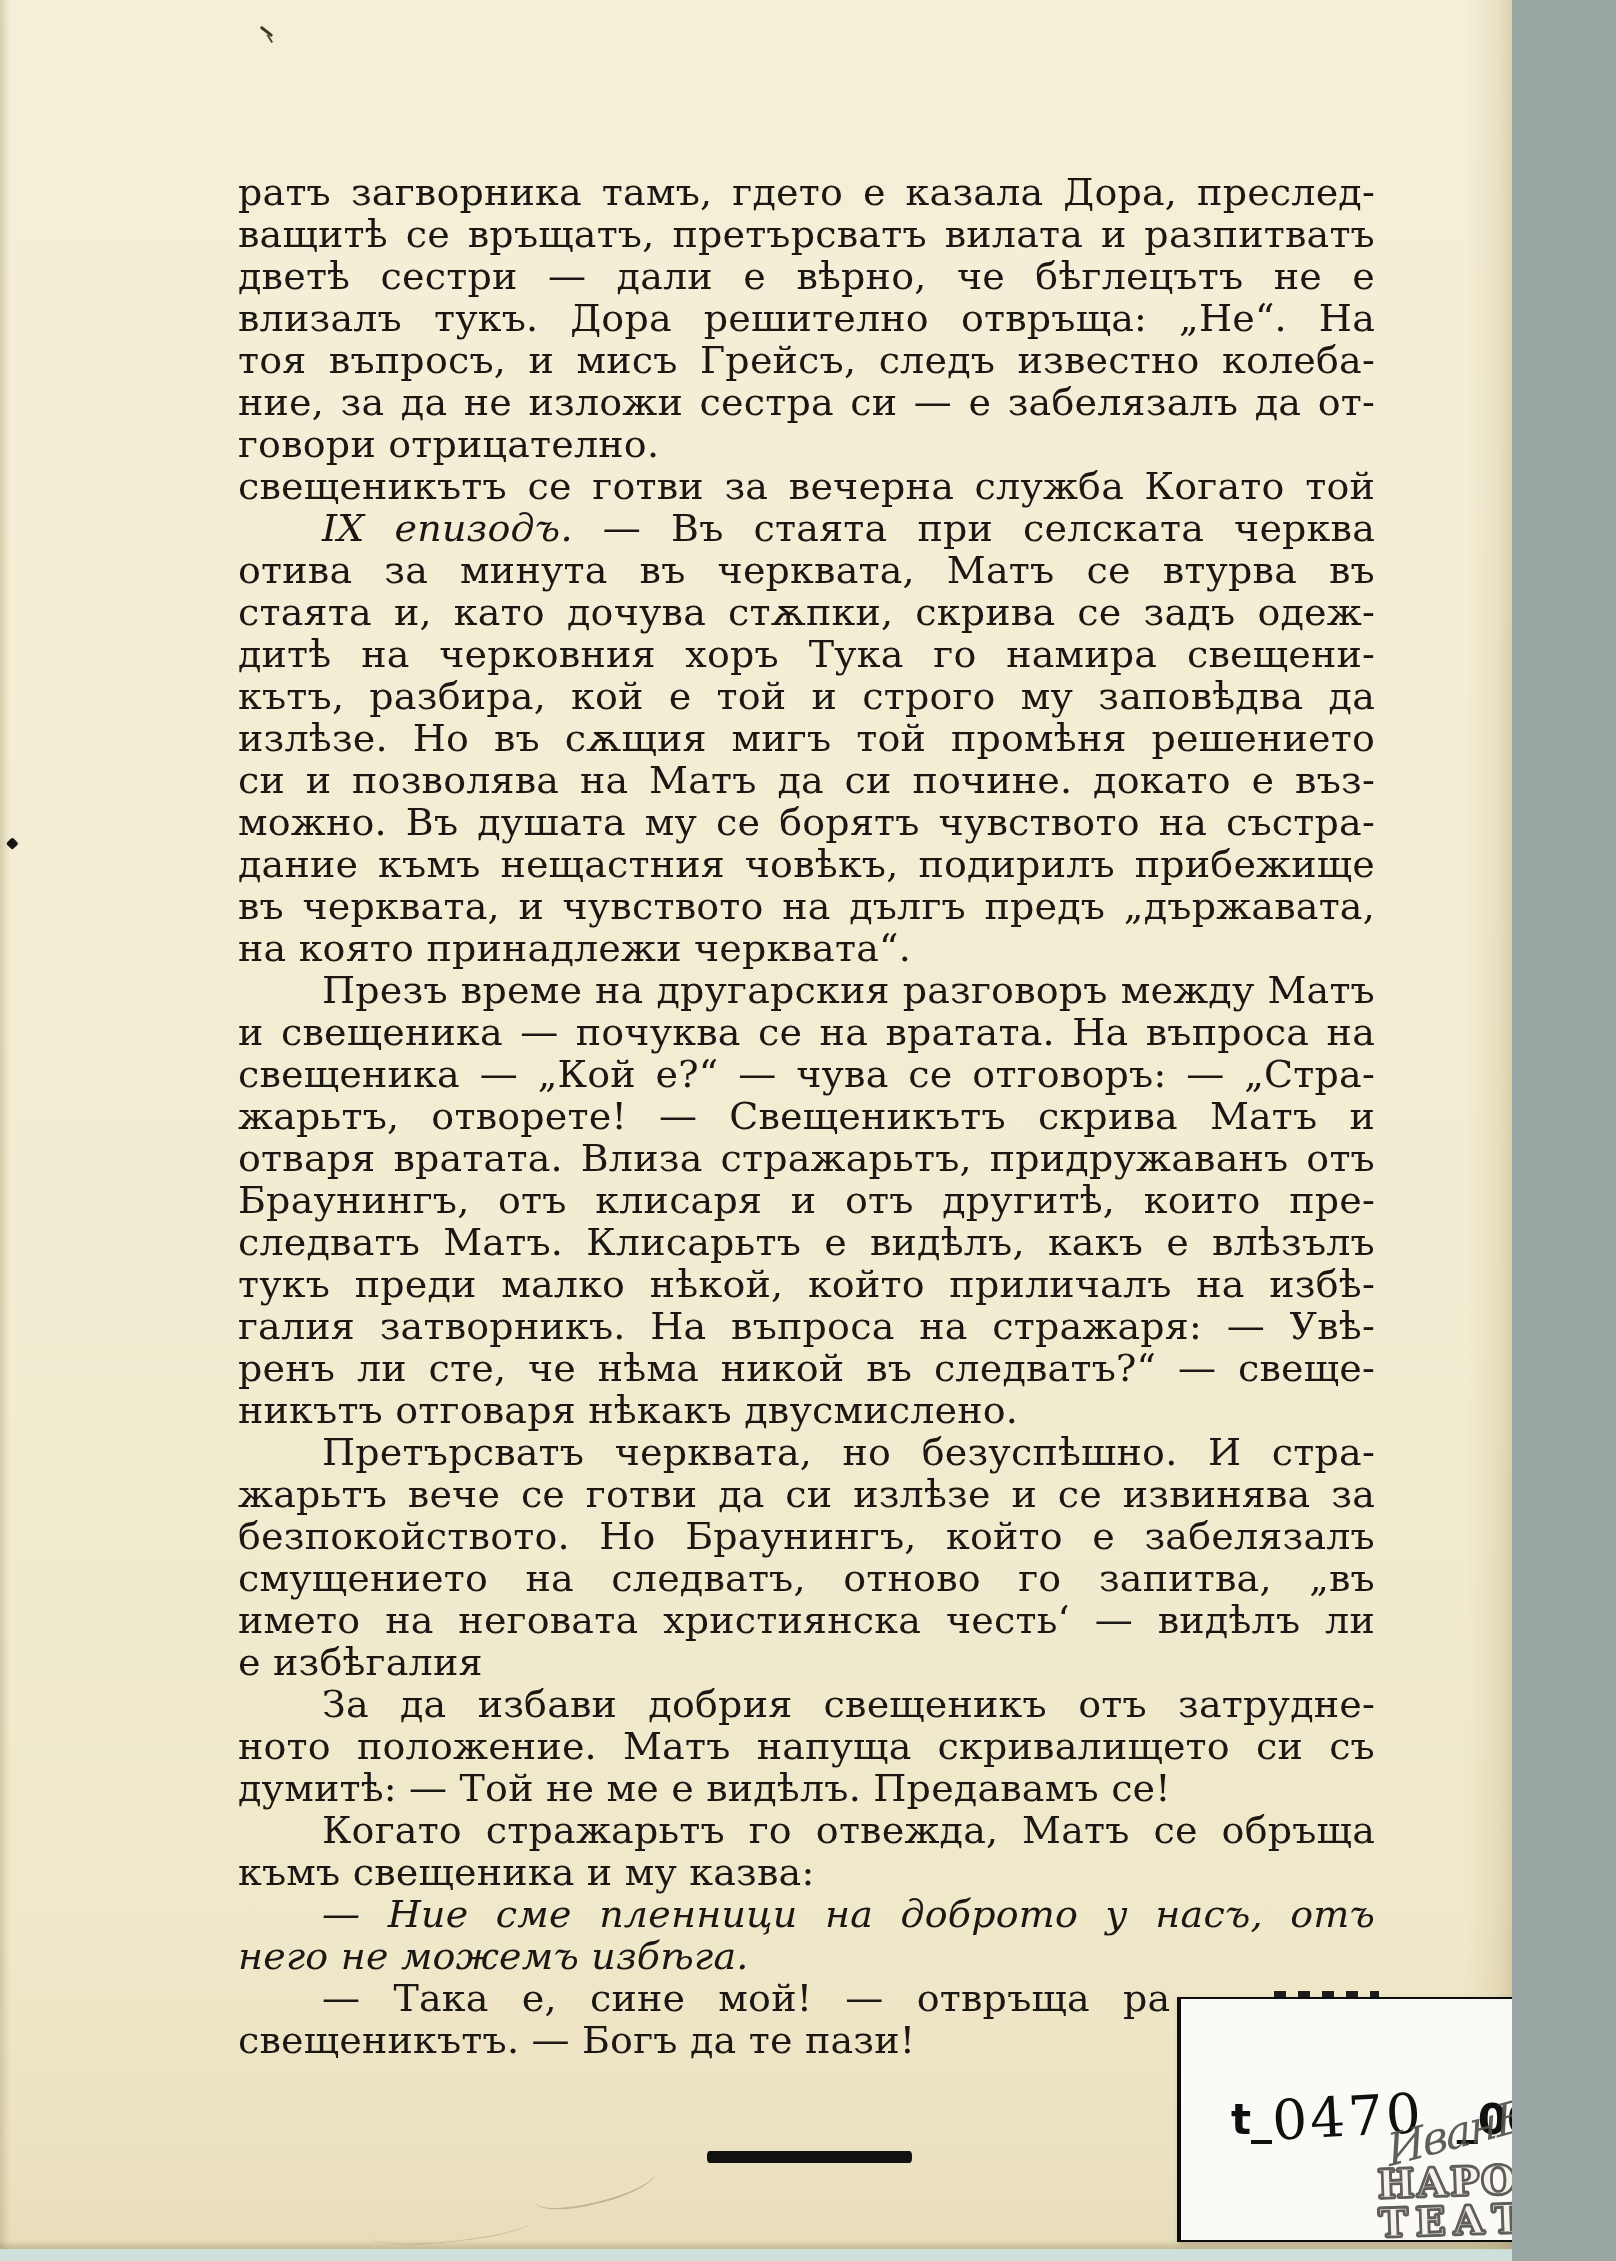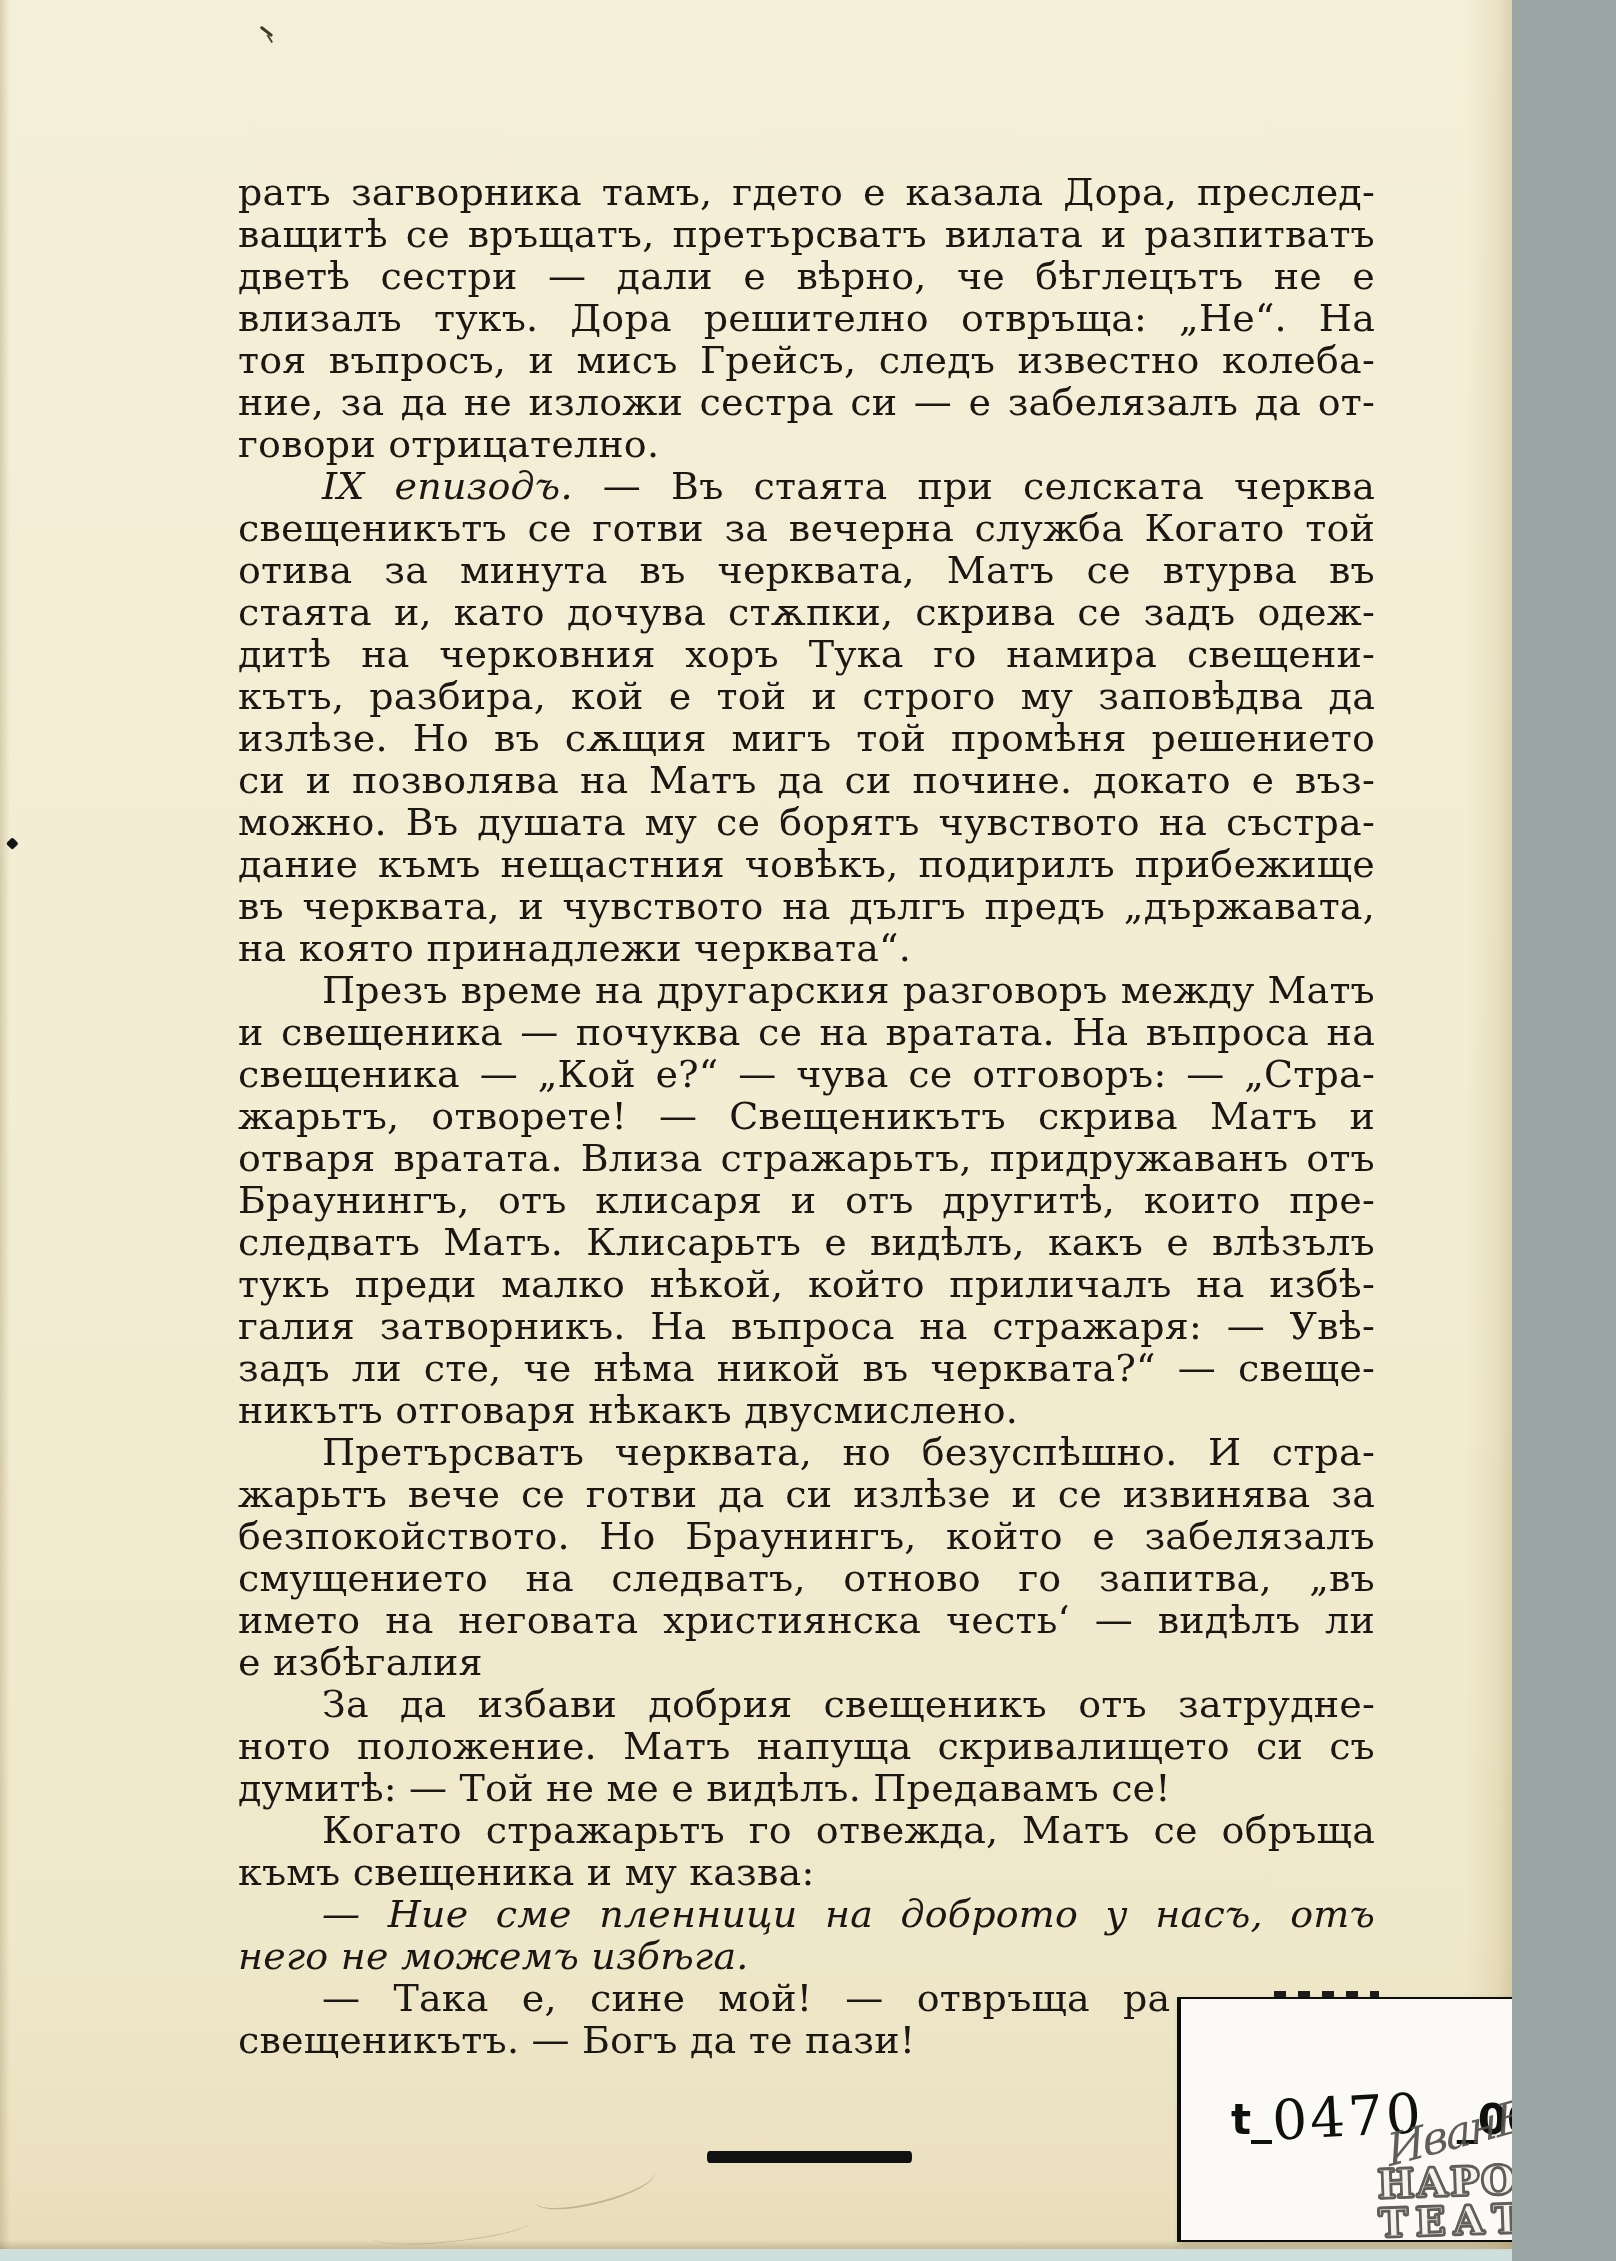"IX епизодъ. — Въ стаята" div.line { order: before "свещеникътъ се готви за вечерна" -> after "свещеникътъ се готви за вечерна" }
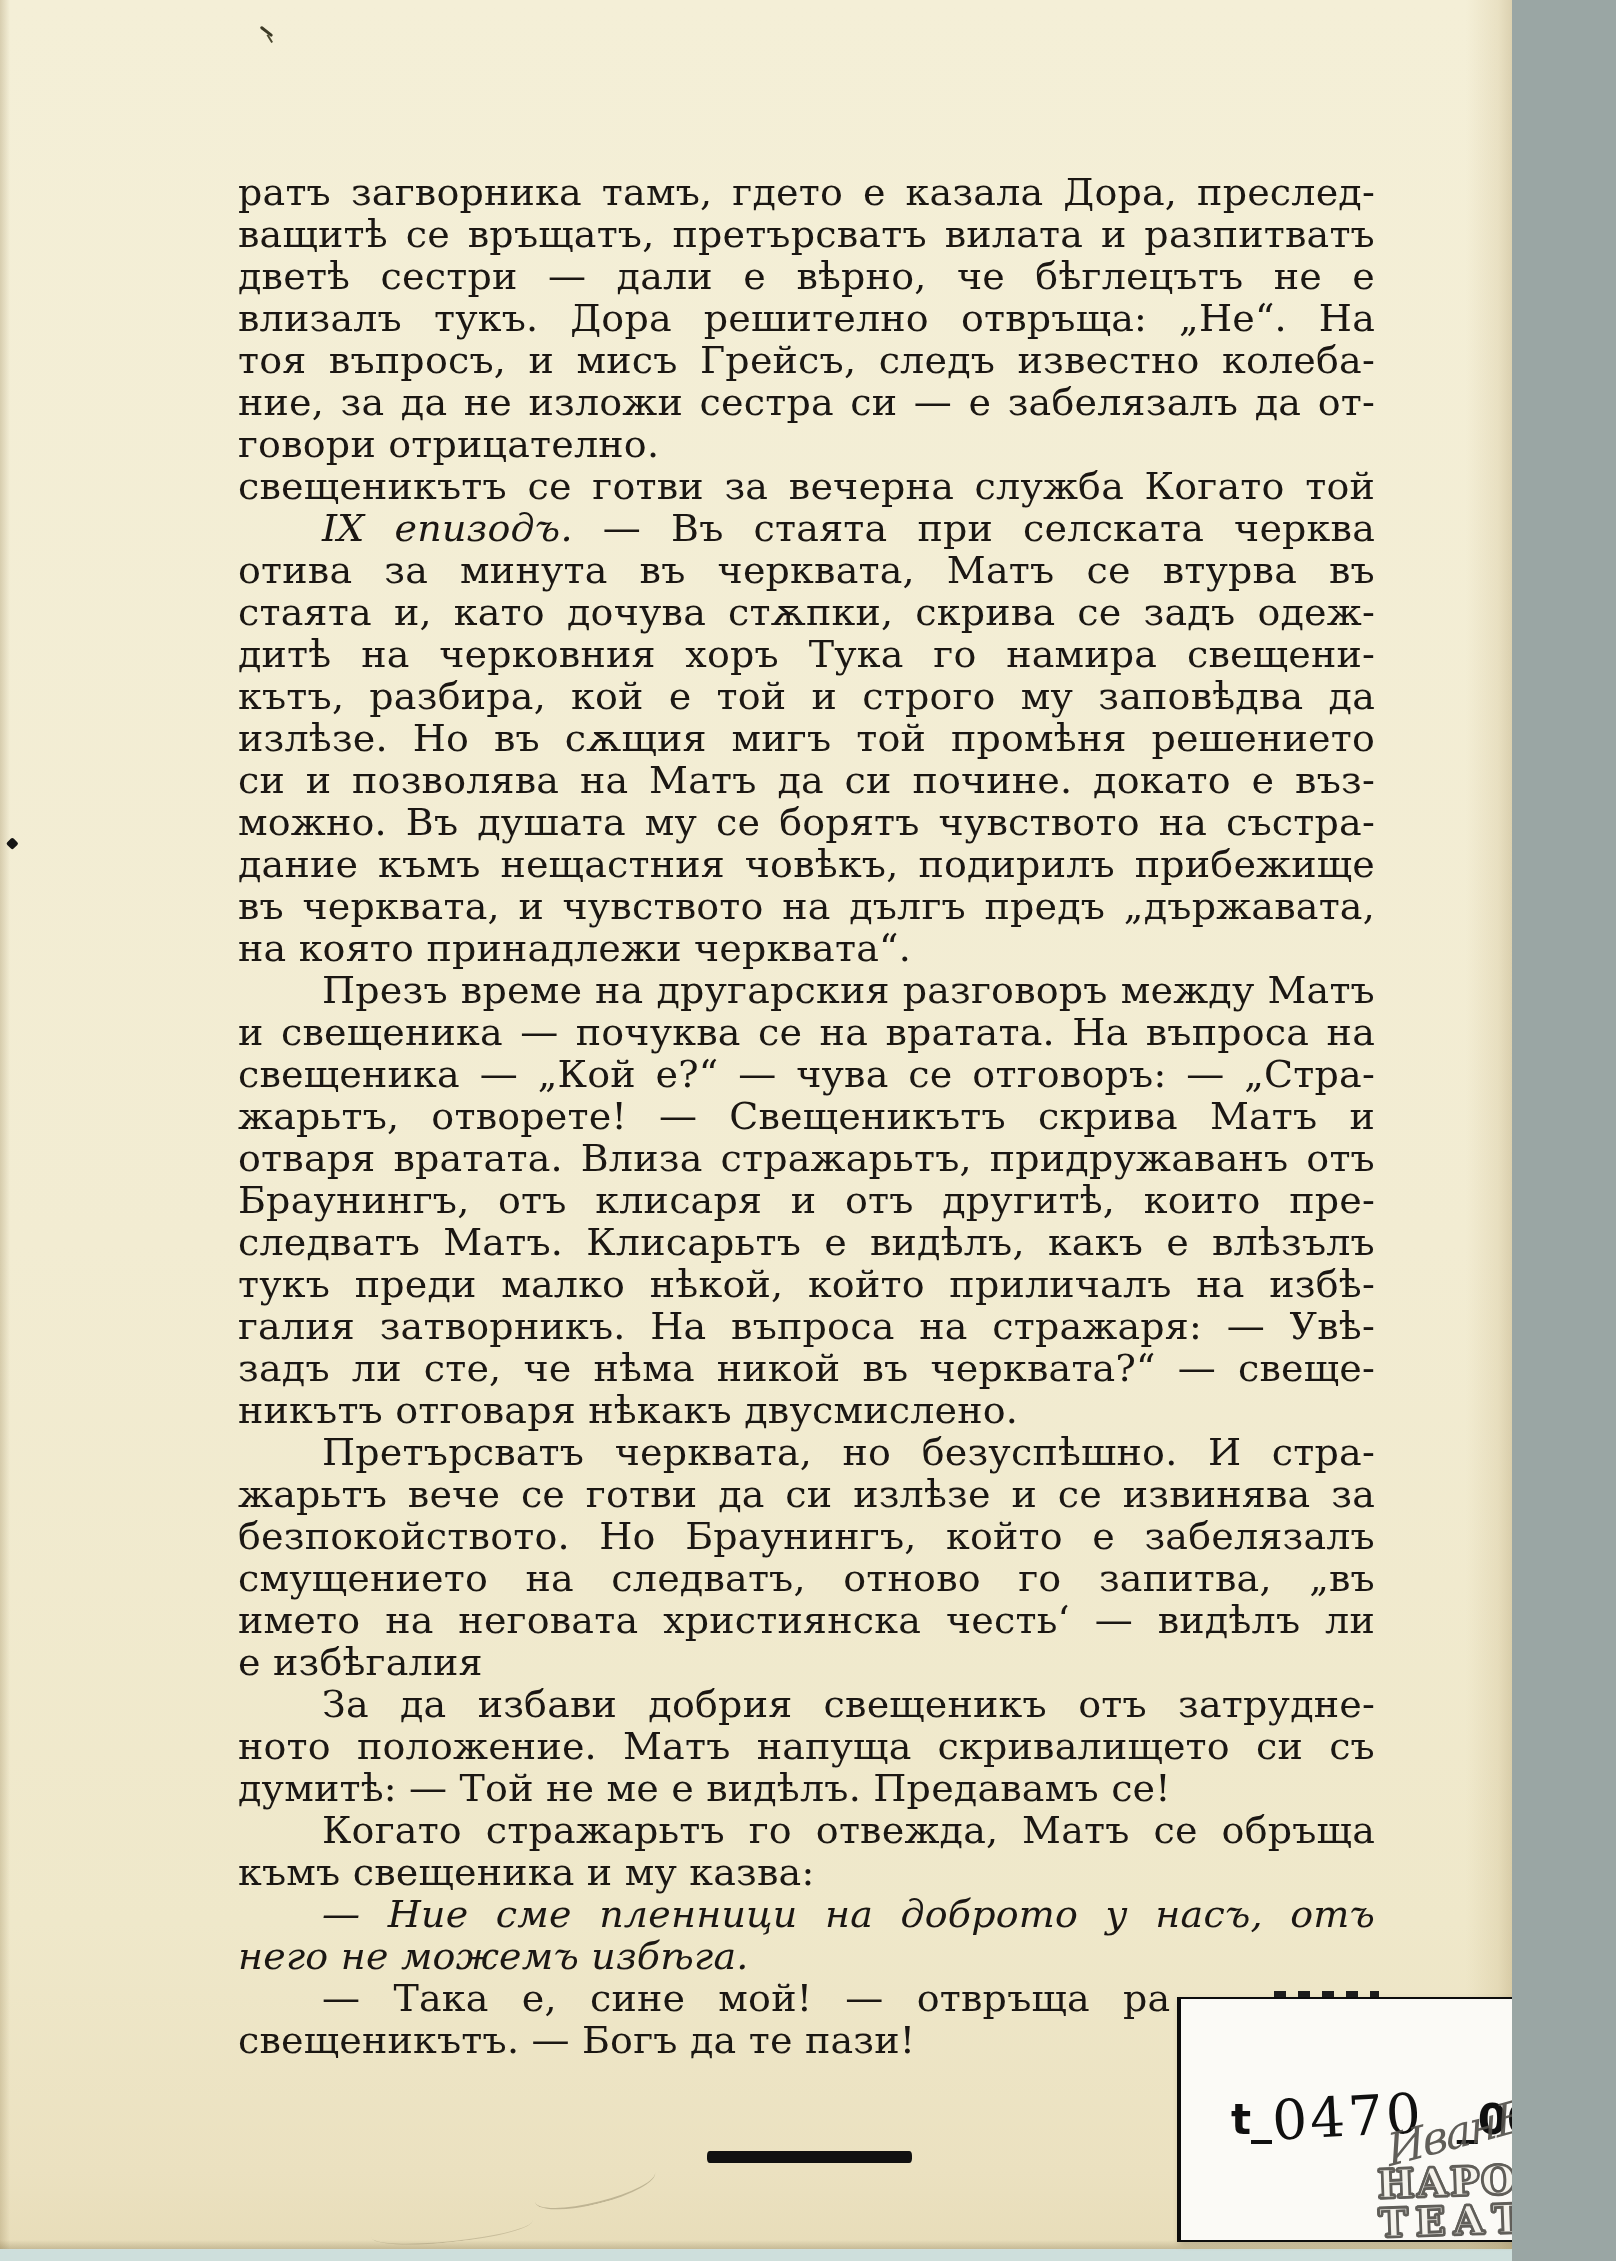"задъ ли сте, че нѣма" span { text: задъ ли сте, че нѣма никой въ черквата -> ренъ ли сте, че нѣма никой въ следватъ }
